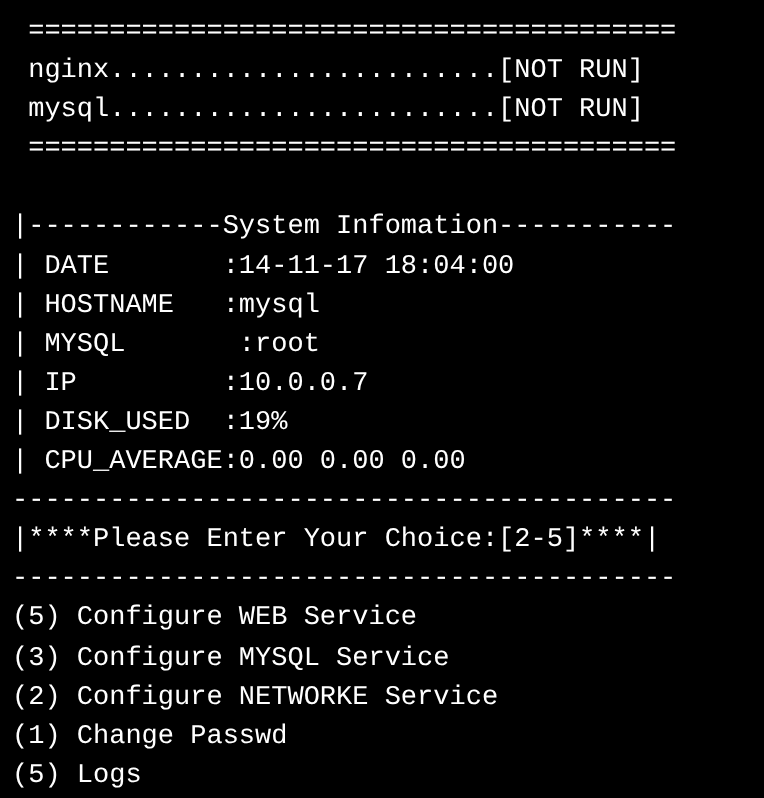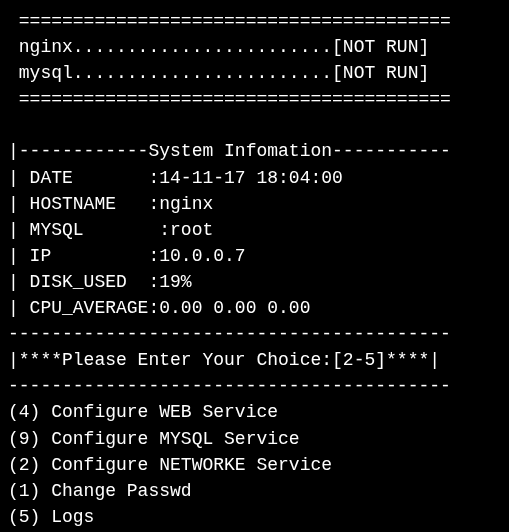"| HOSTNAME :nginx" div.line { text: :nginx -> :mysql }
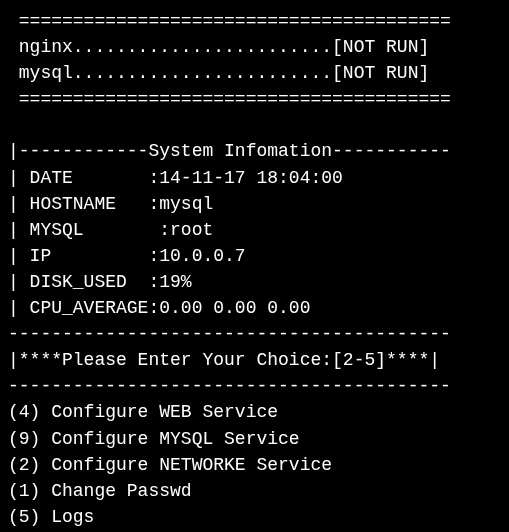"(4) Configure WEB Service" div.line { text: 4 -> 5 }
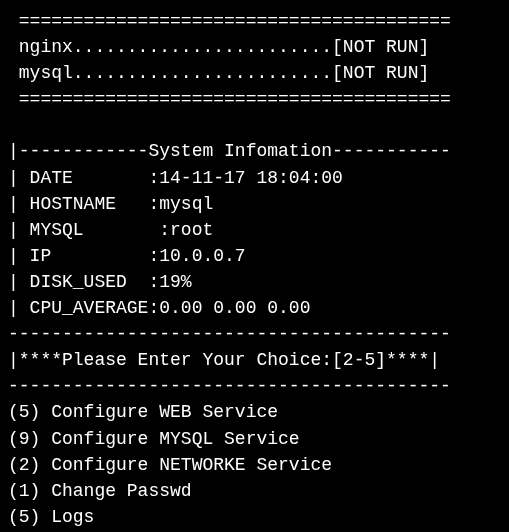"(9) Configure MYSQL Service" div.line { text: 9 -> 3 }
